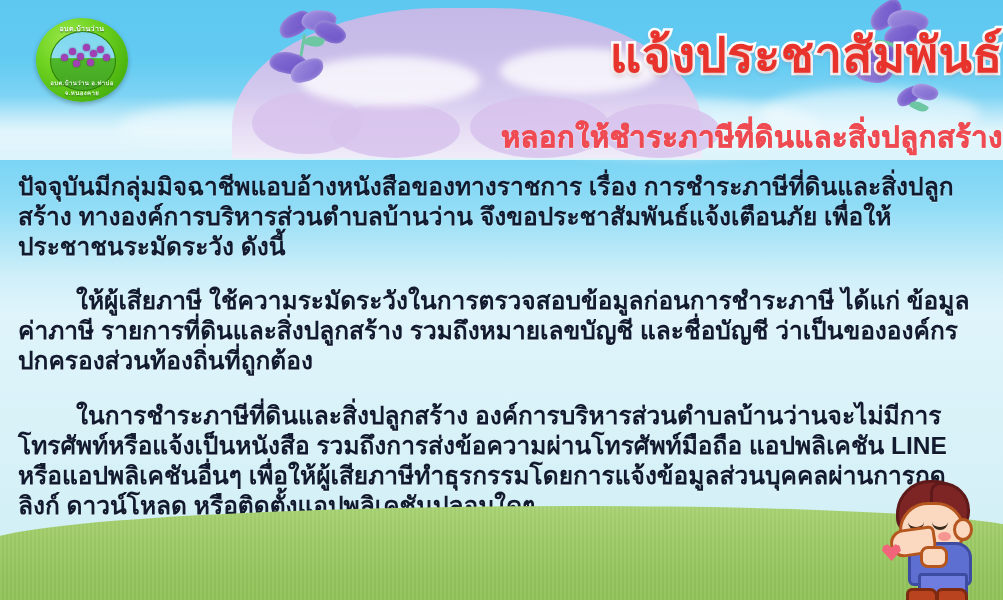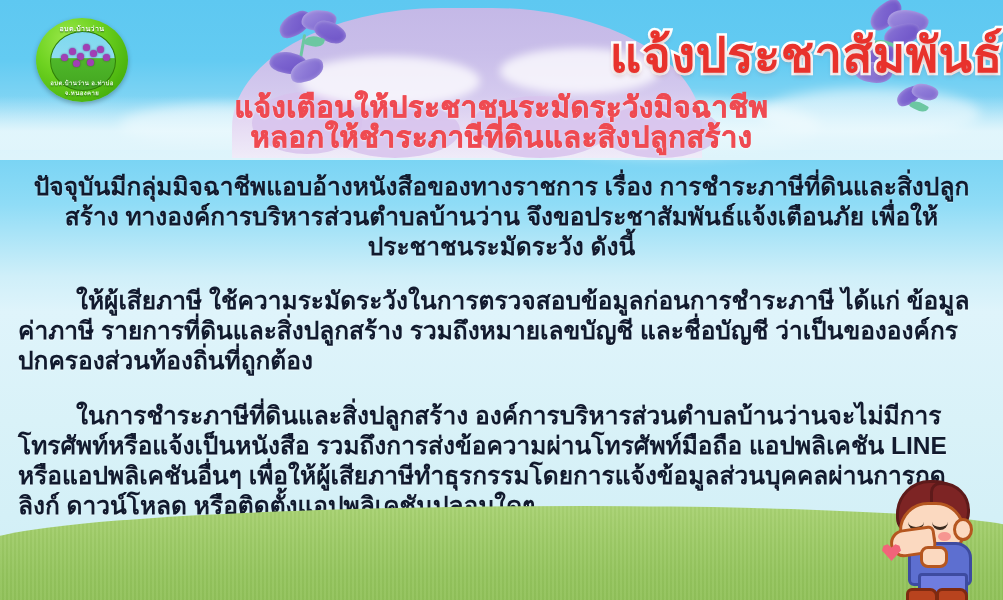"แจ้งเตือนให้ประชาชนระมัดระวังมิจฉาชีพ" div.title-sub { html: <div>แจ้งเตือนให้ประชาชนระมัดระวังมิจฉาชีพ</div> -> none }
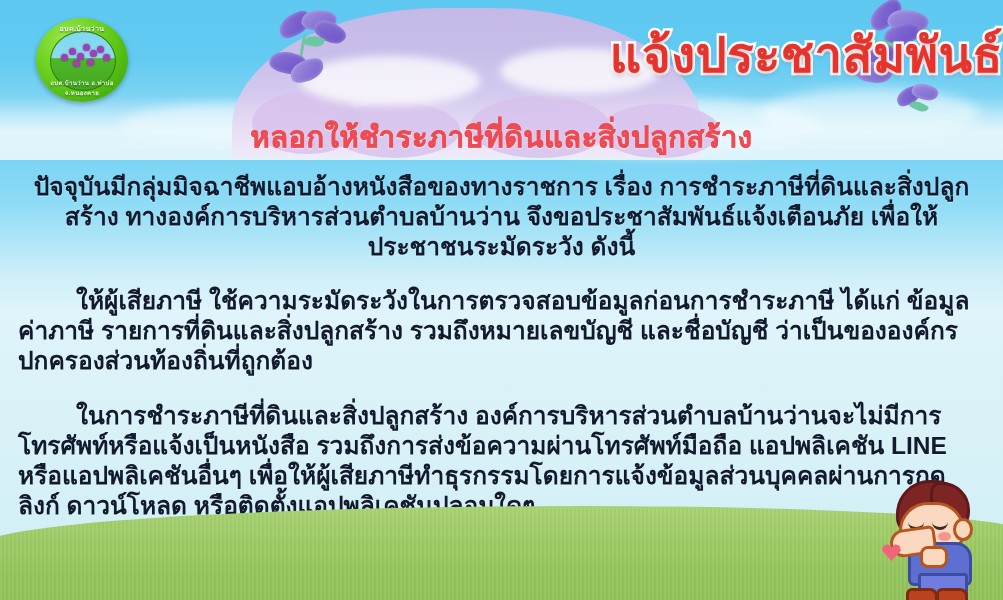"หลอกให้ชำระภาษีที่ดินและสิ่งปลูกสร้าง" .title-sub.l2 { text-align: none -> right }
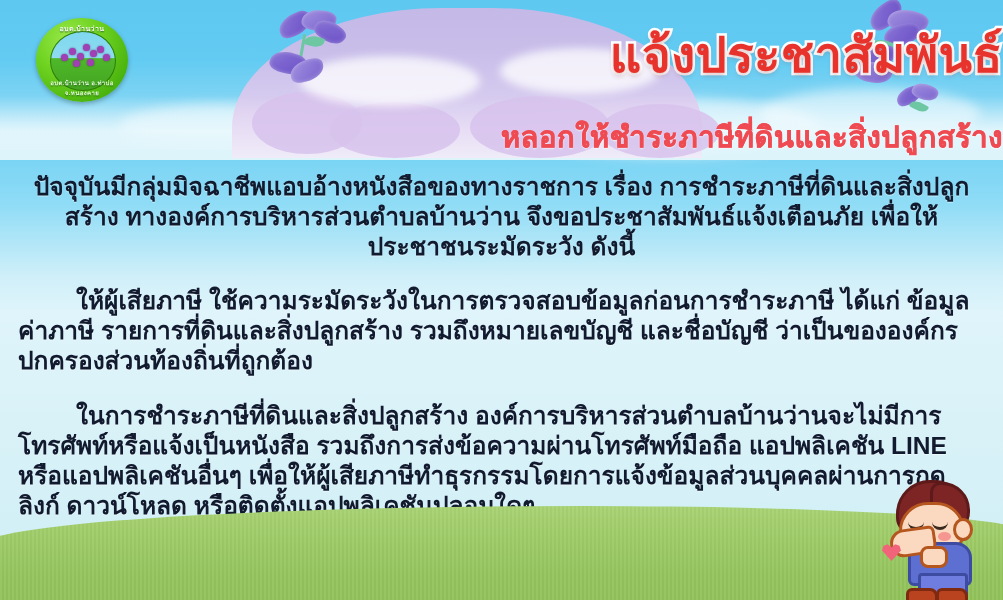"ปัจจุบันมีกลุ่มมิจฉาชีพแอบอ้างหนังสือของ" .para.p1 { text-align: center -> none }
